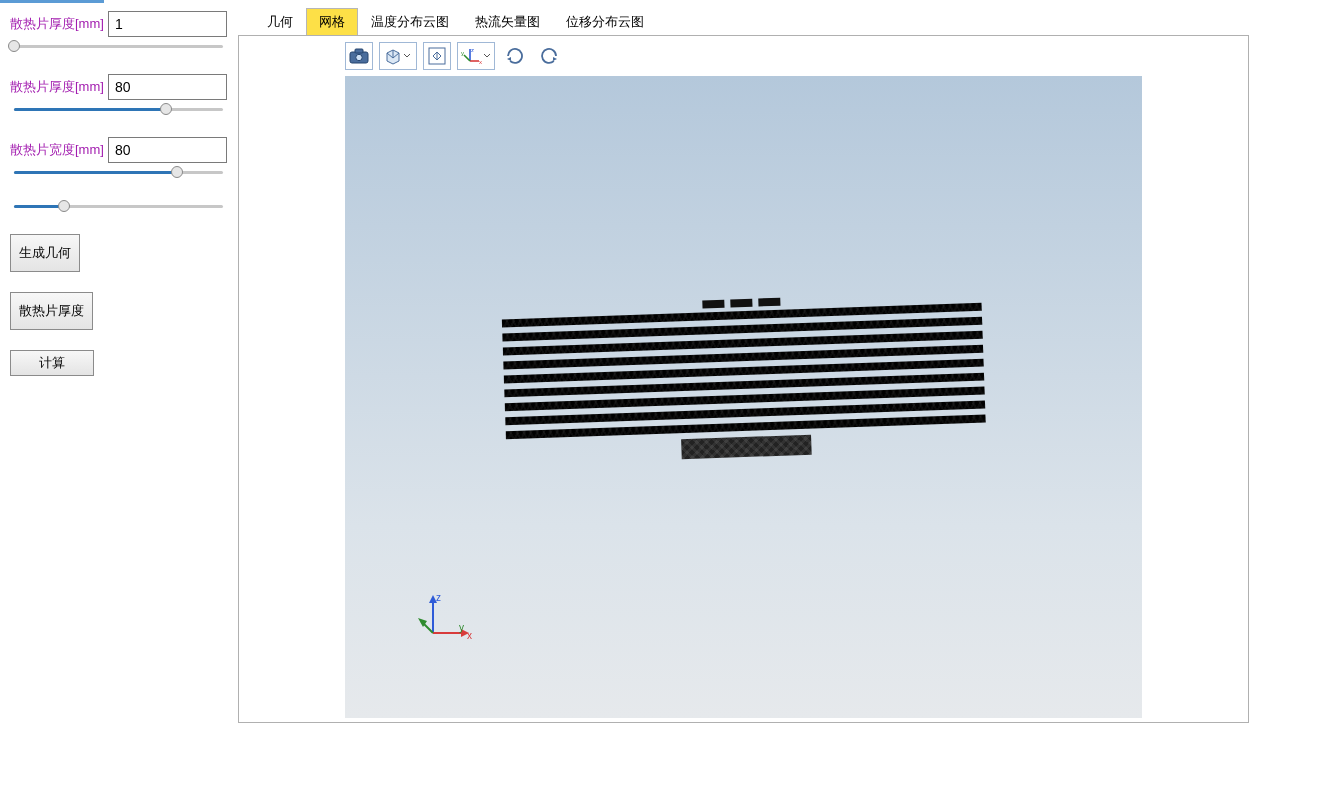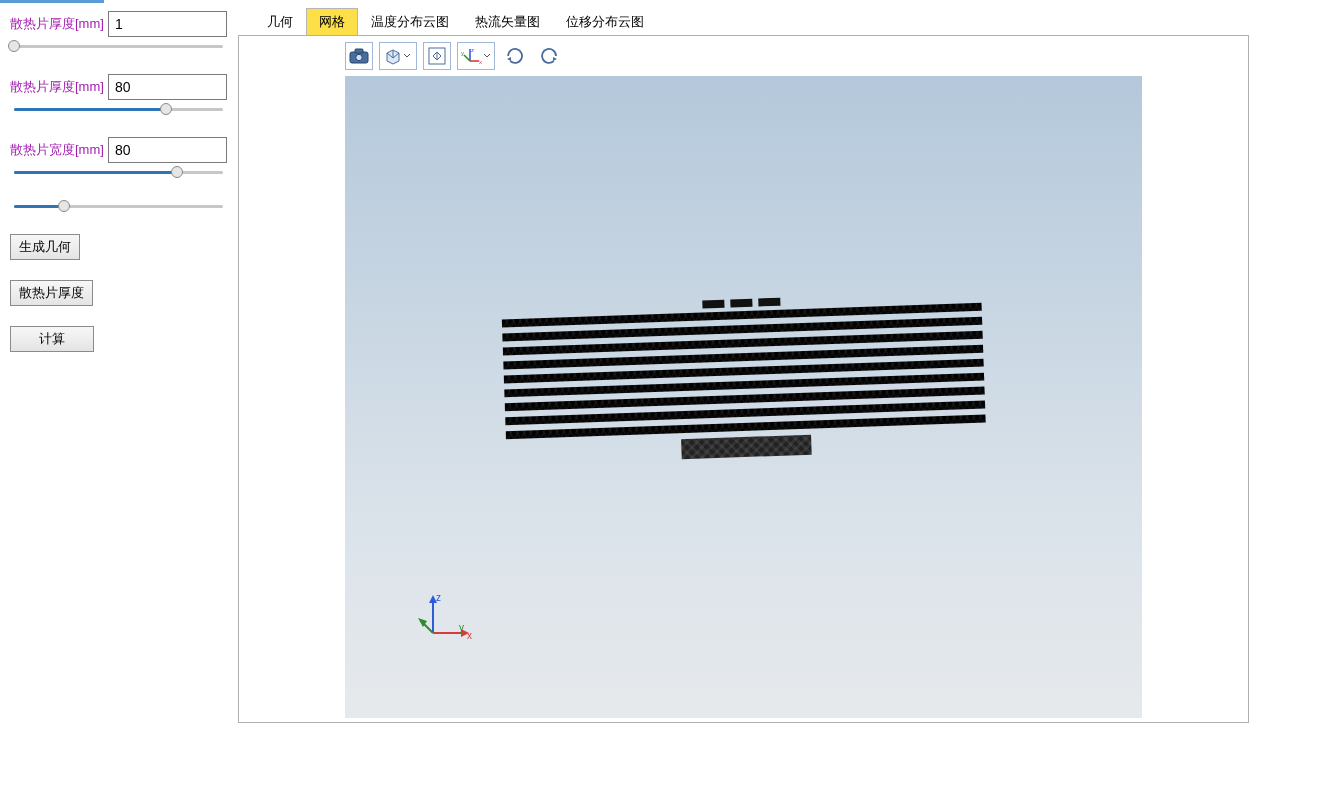"生成几何" .btn { padding: 3px 8px -> 9px 8px }
